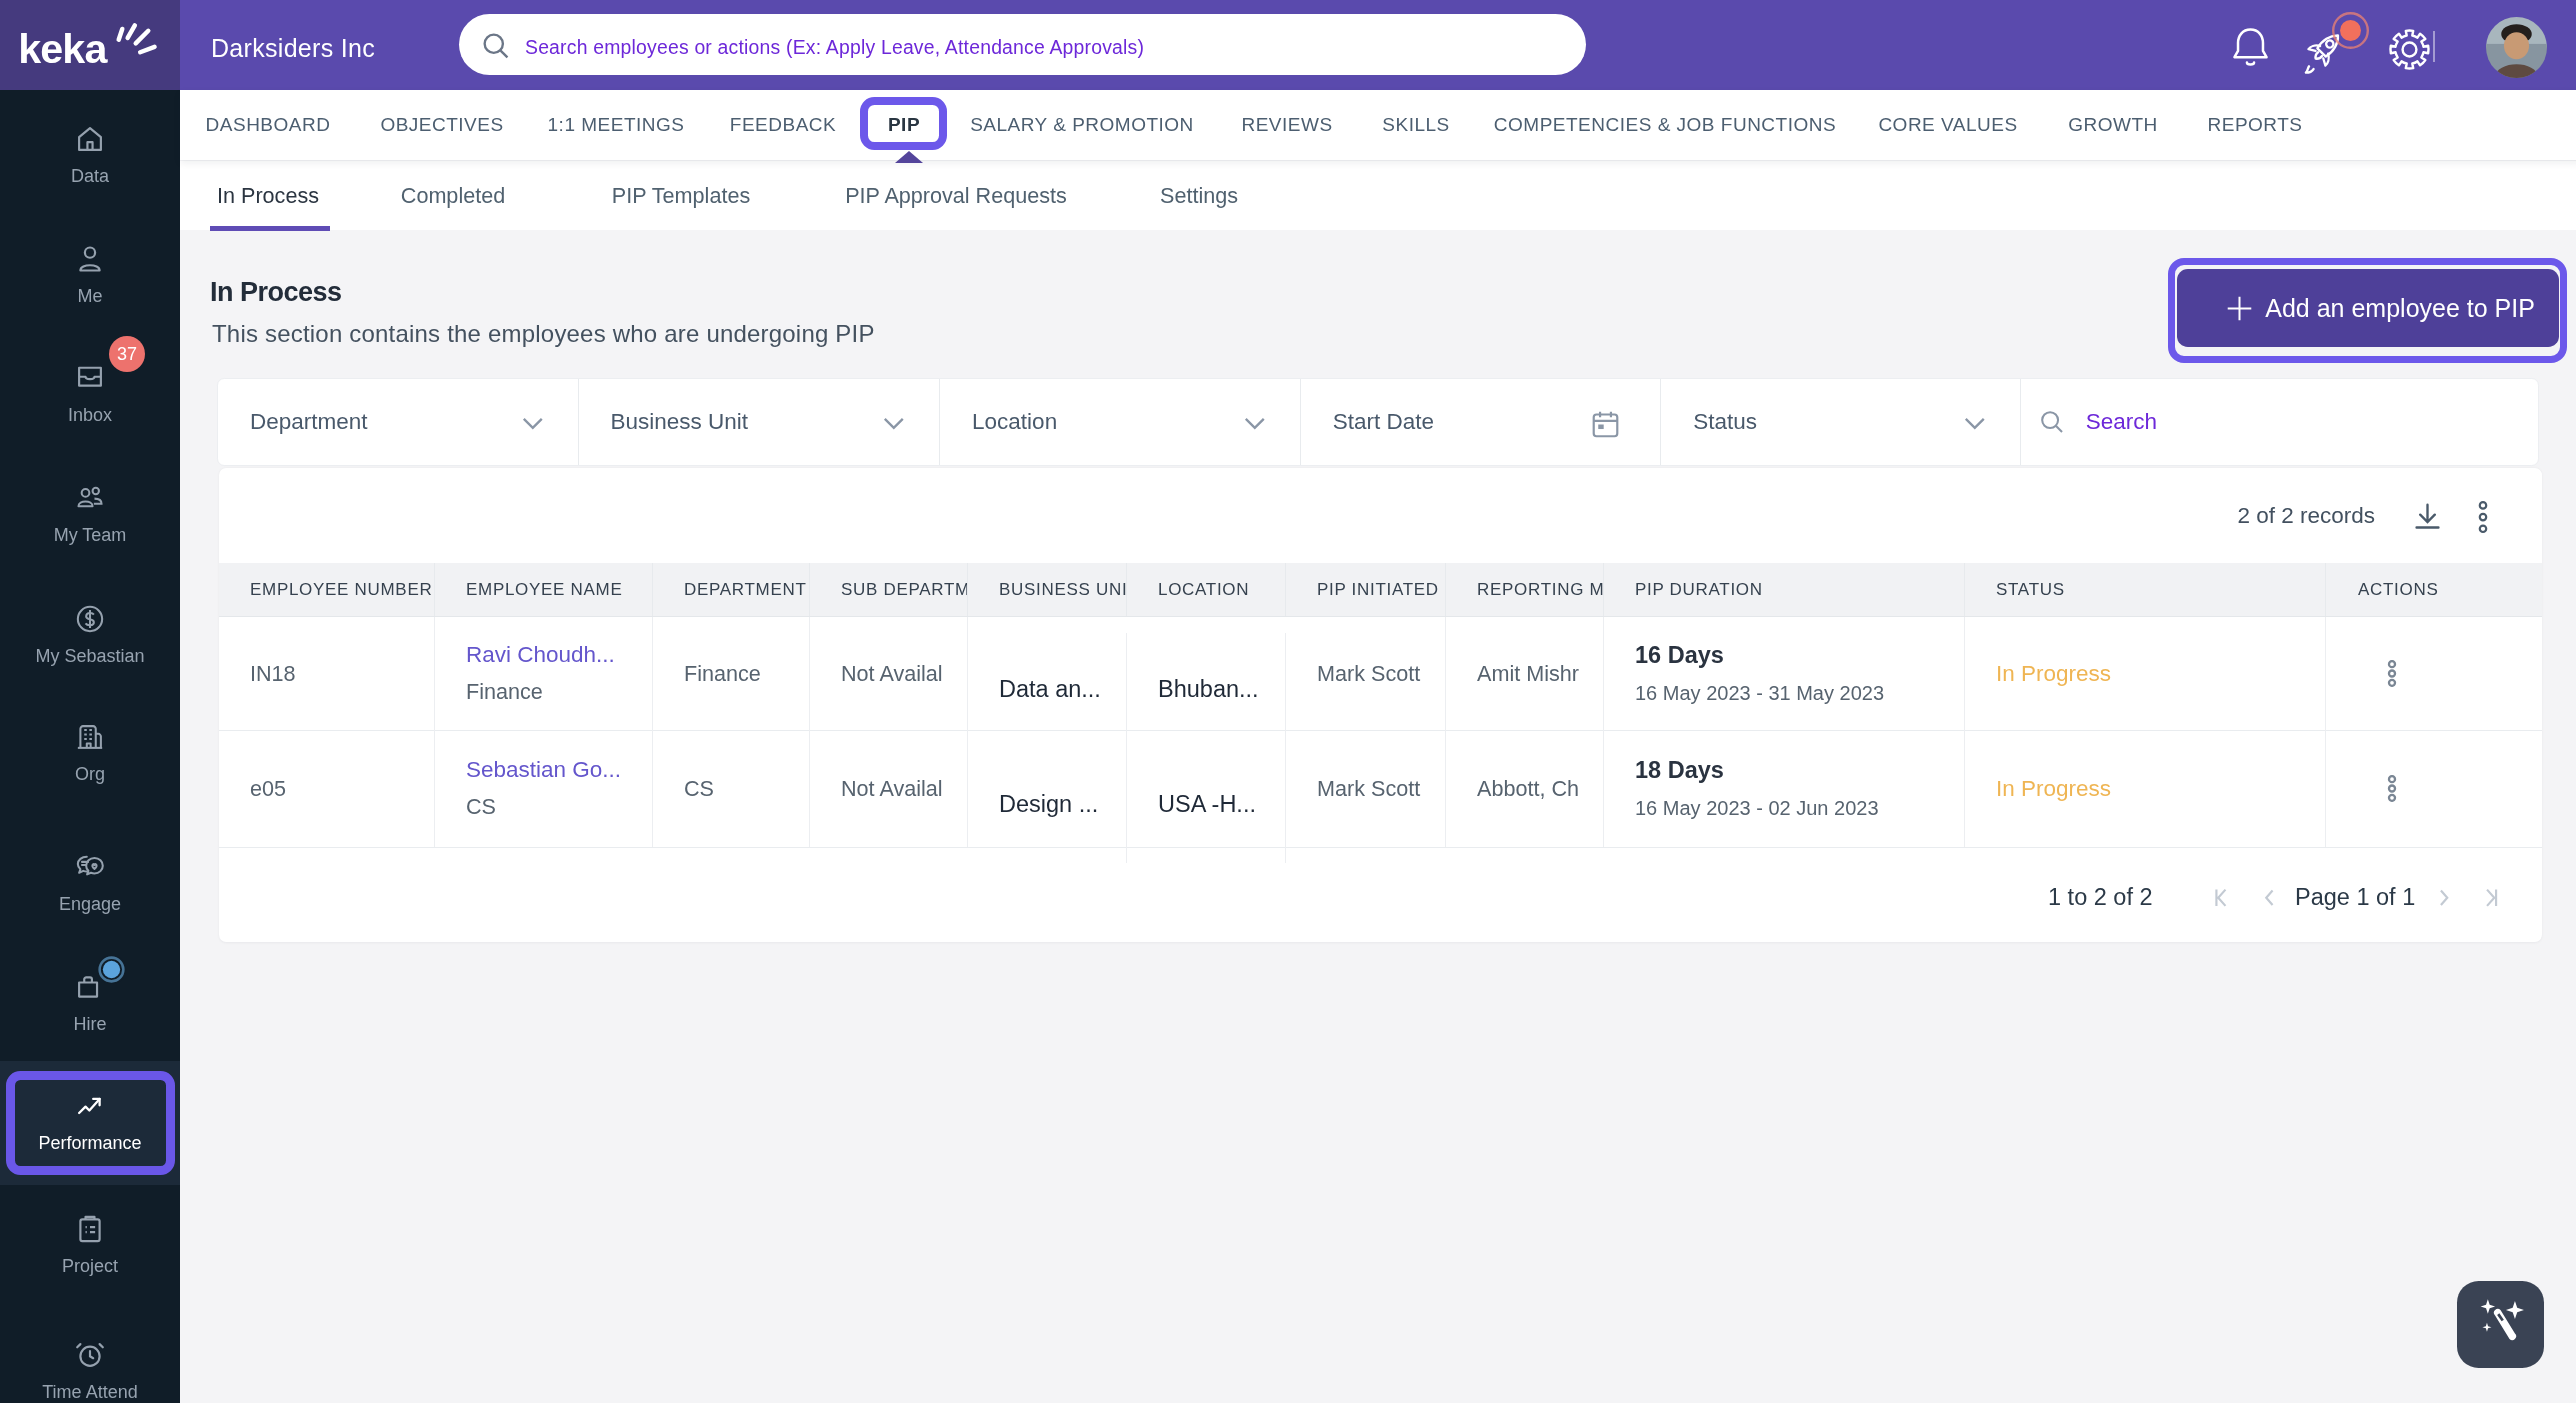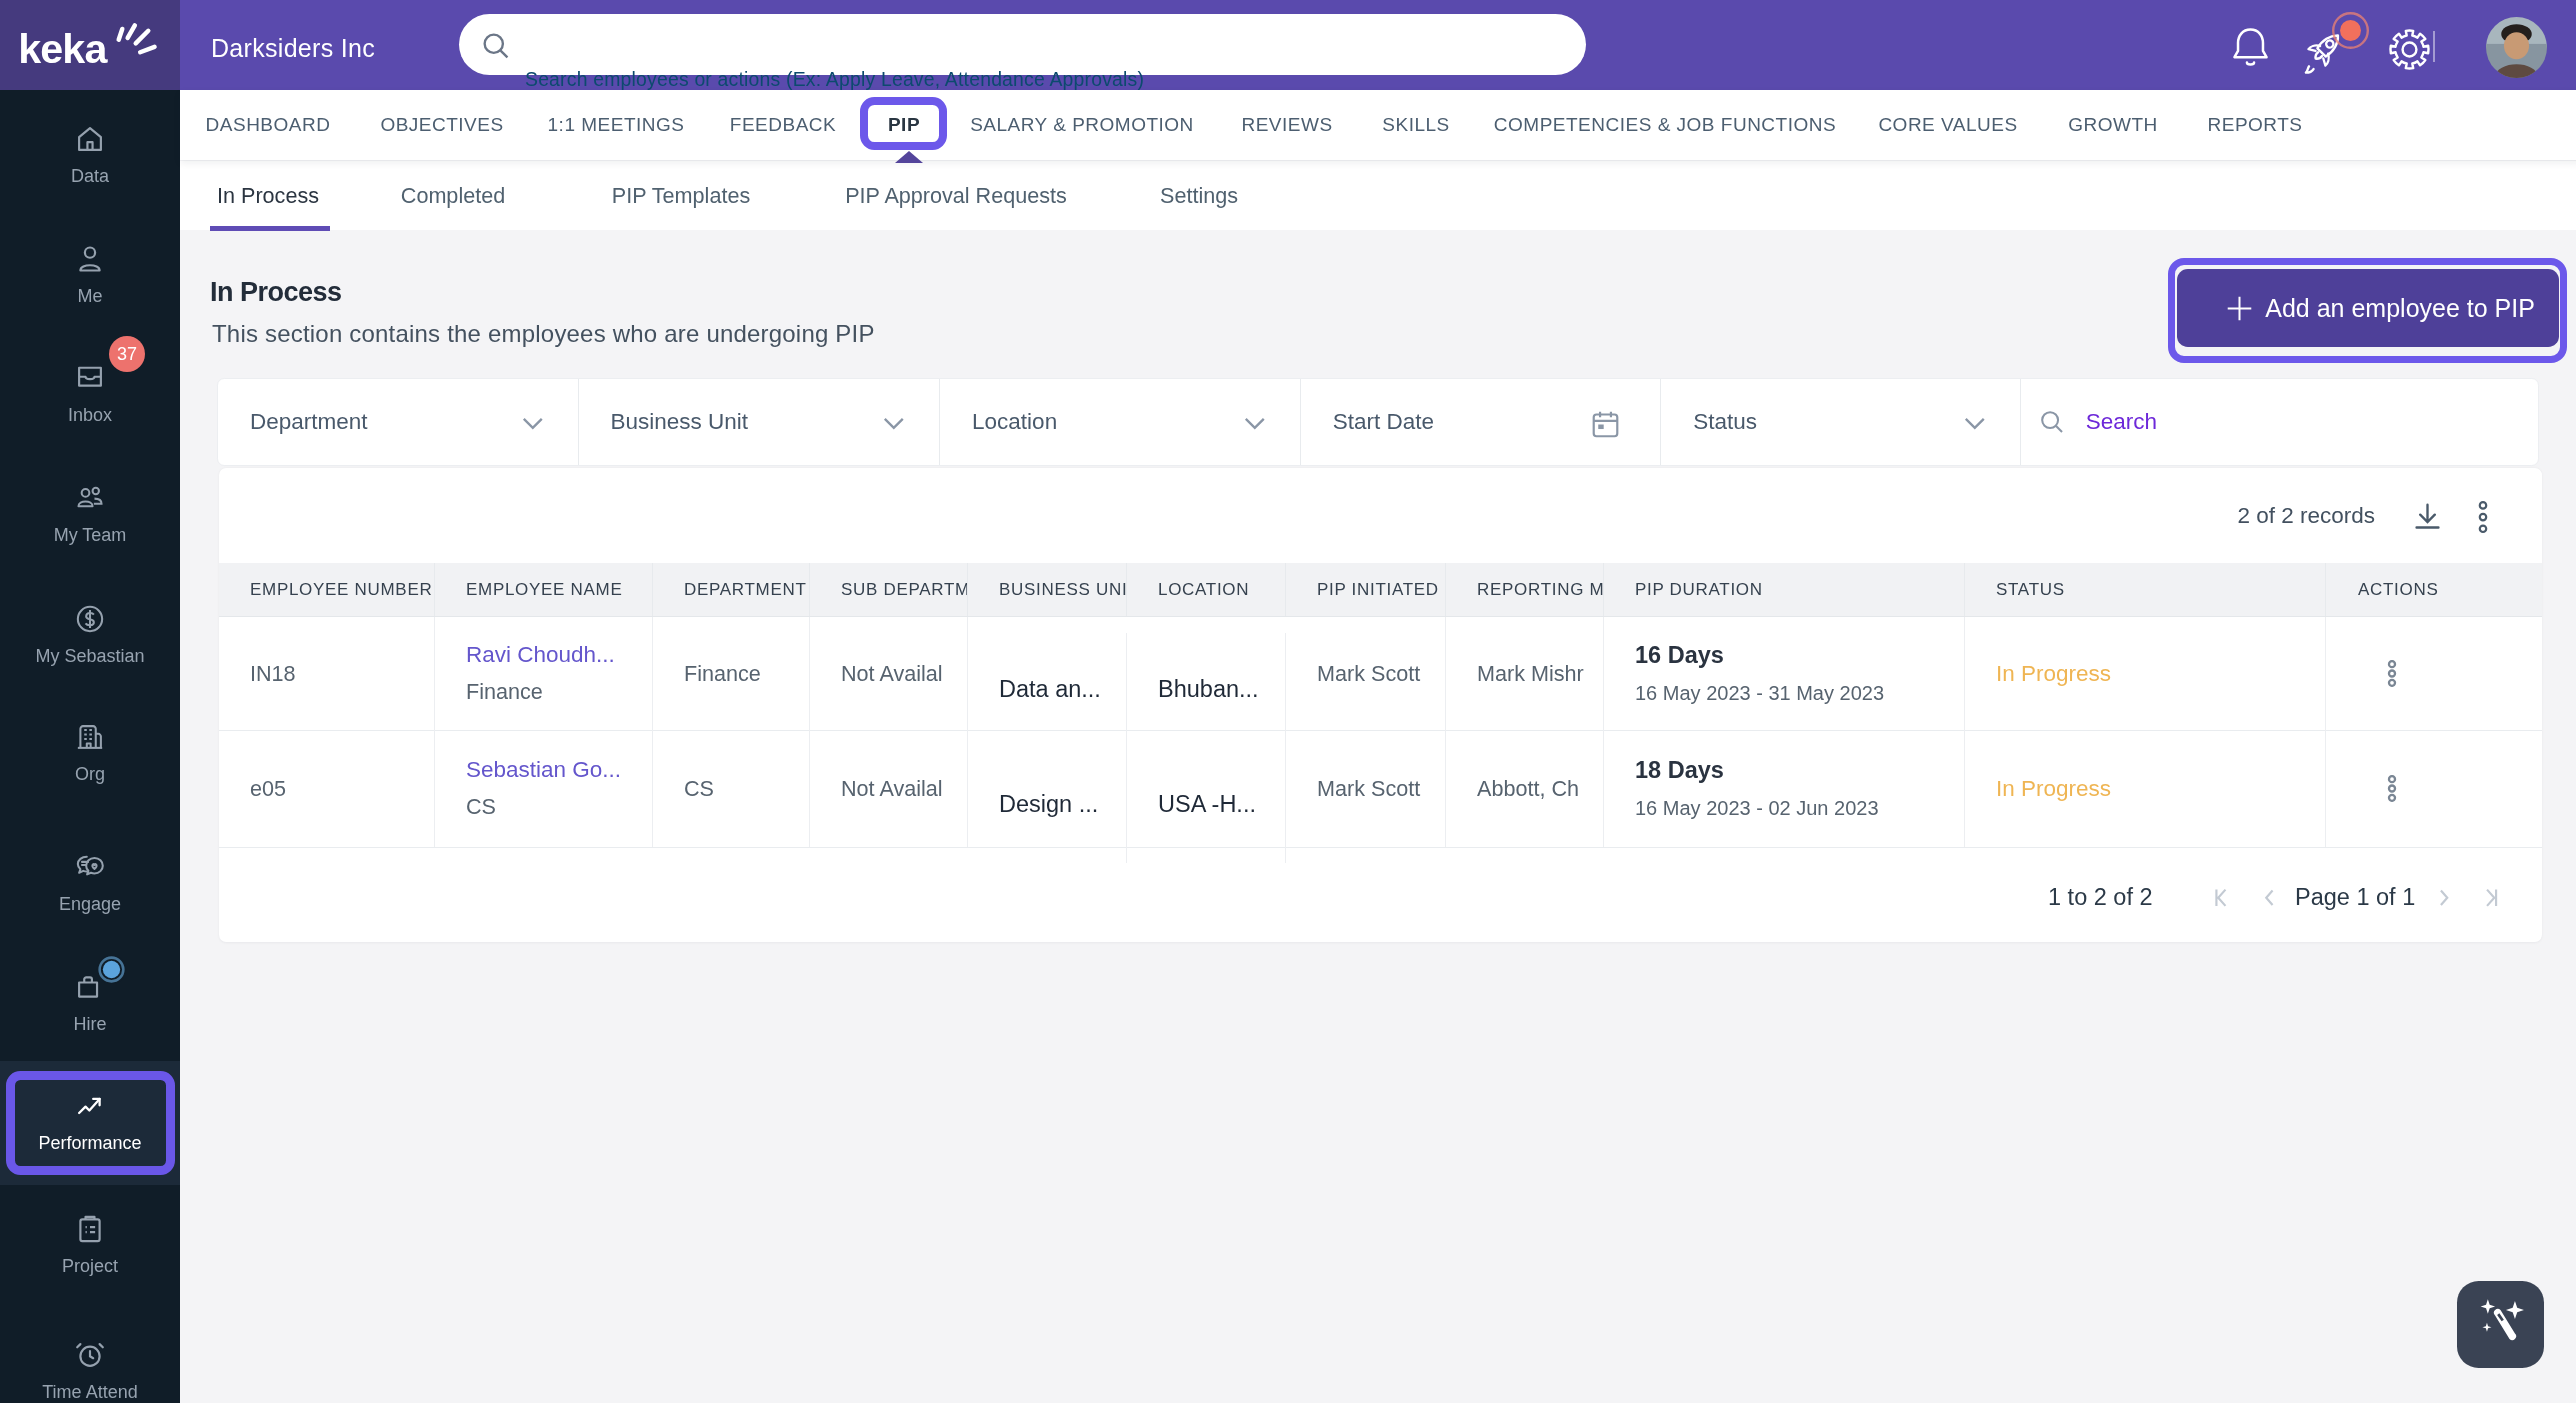"Search employees or actions (Ex:" #searchph { color: #0c4a6e -> #6d28d9; margin-top: 32px -> none }
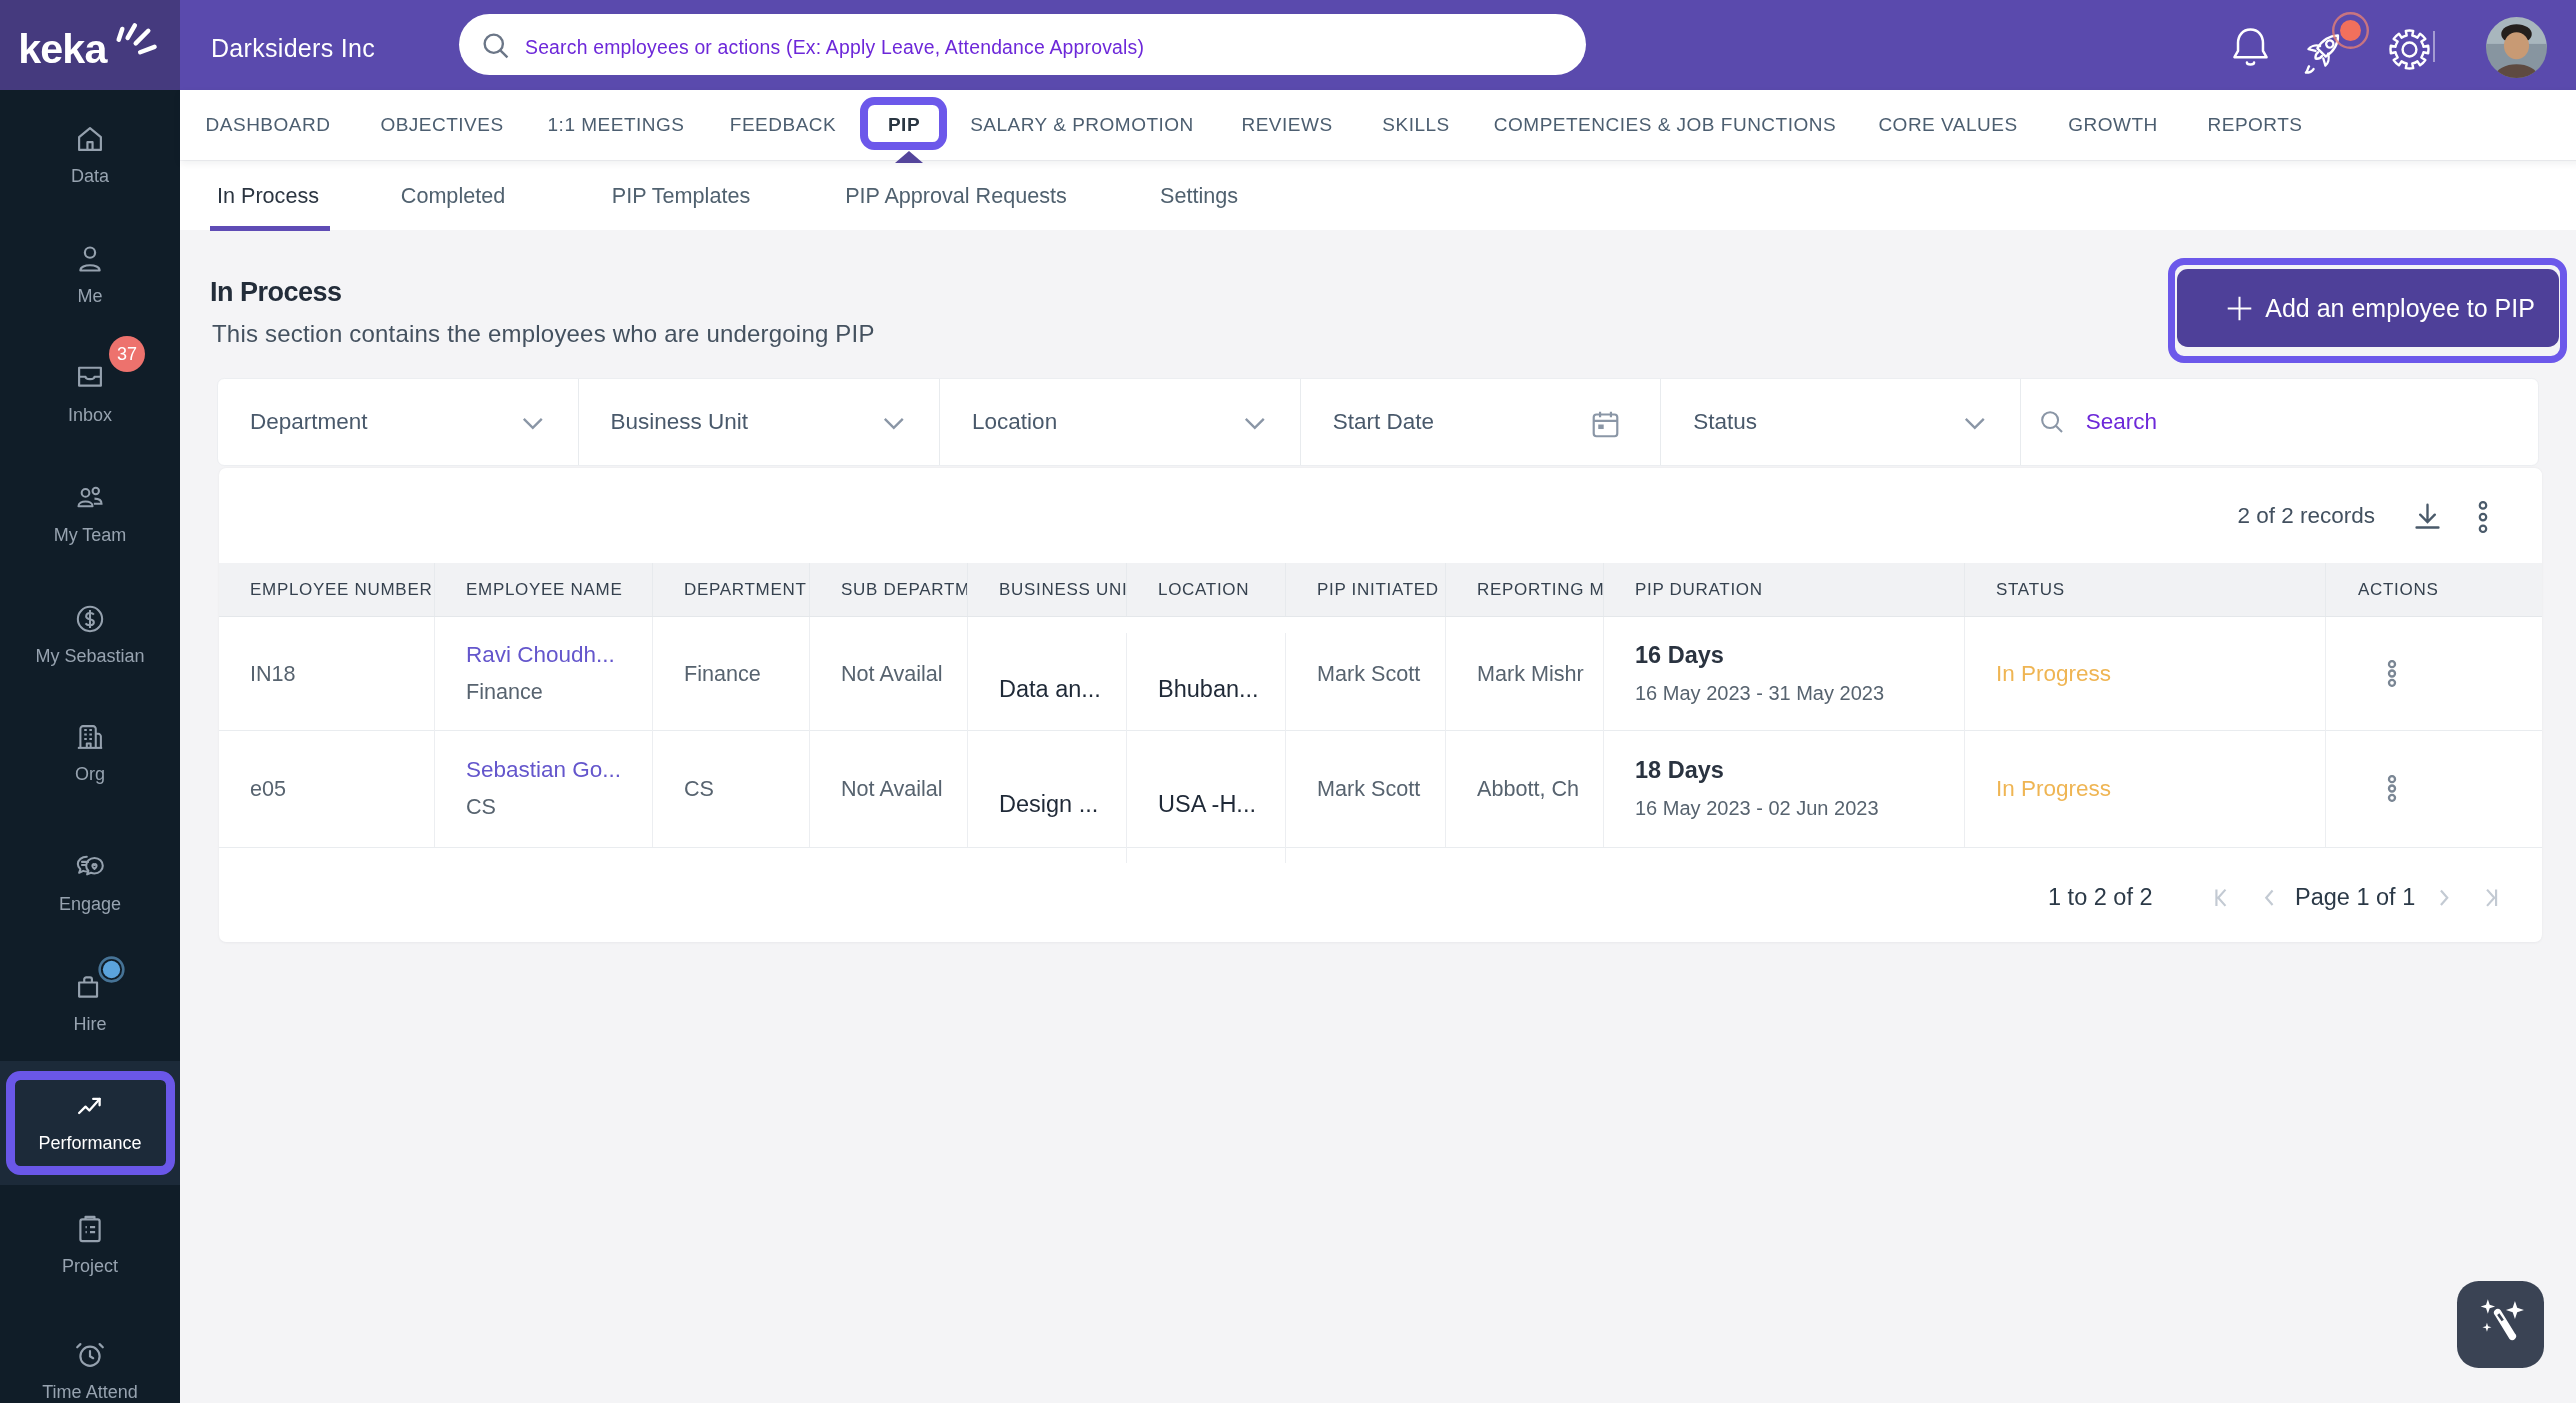"Mark Mishr" div.td { text: Mark -> Amit }
